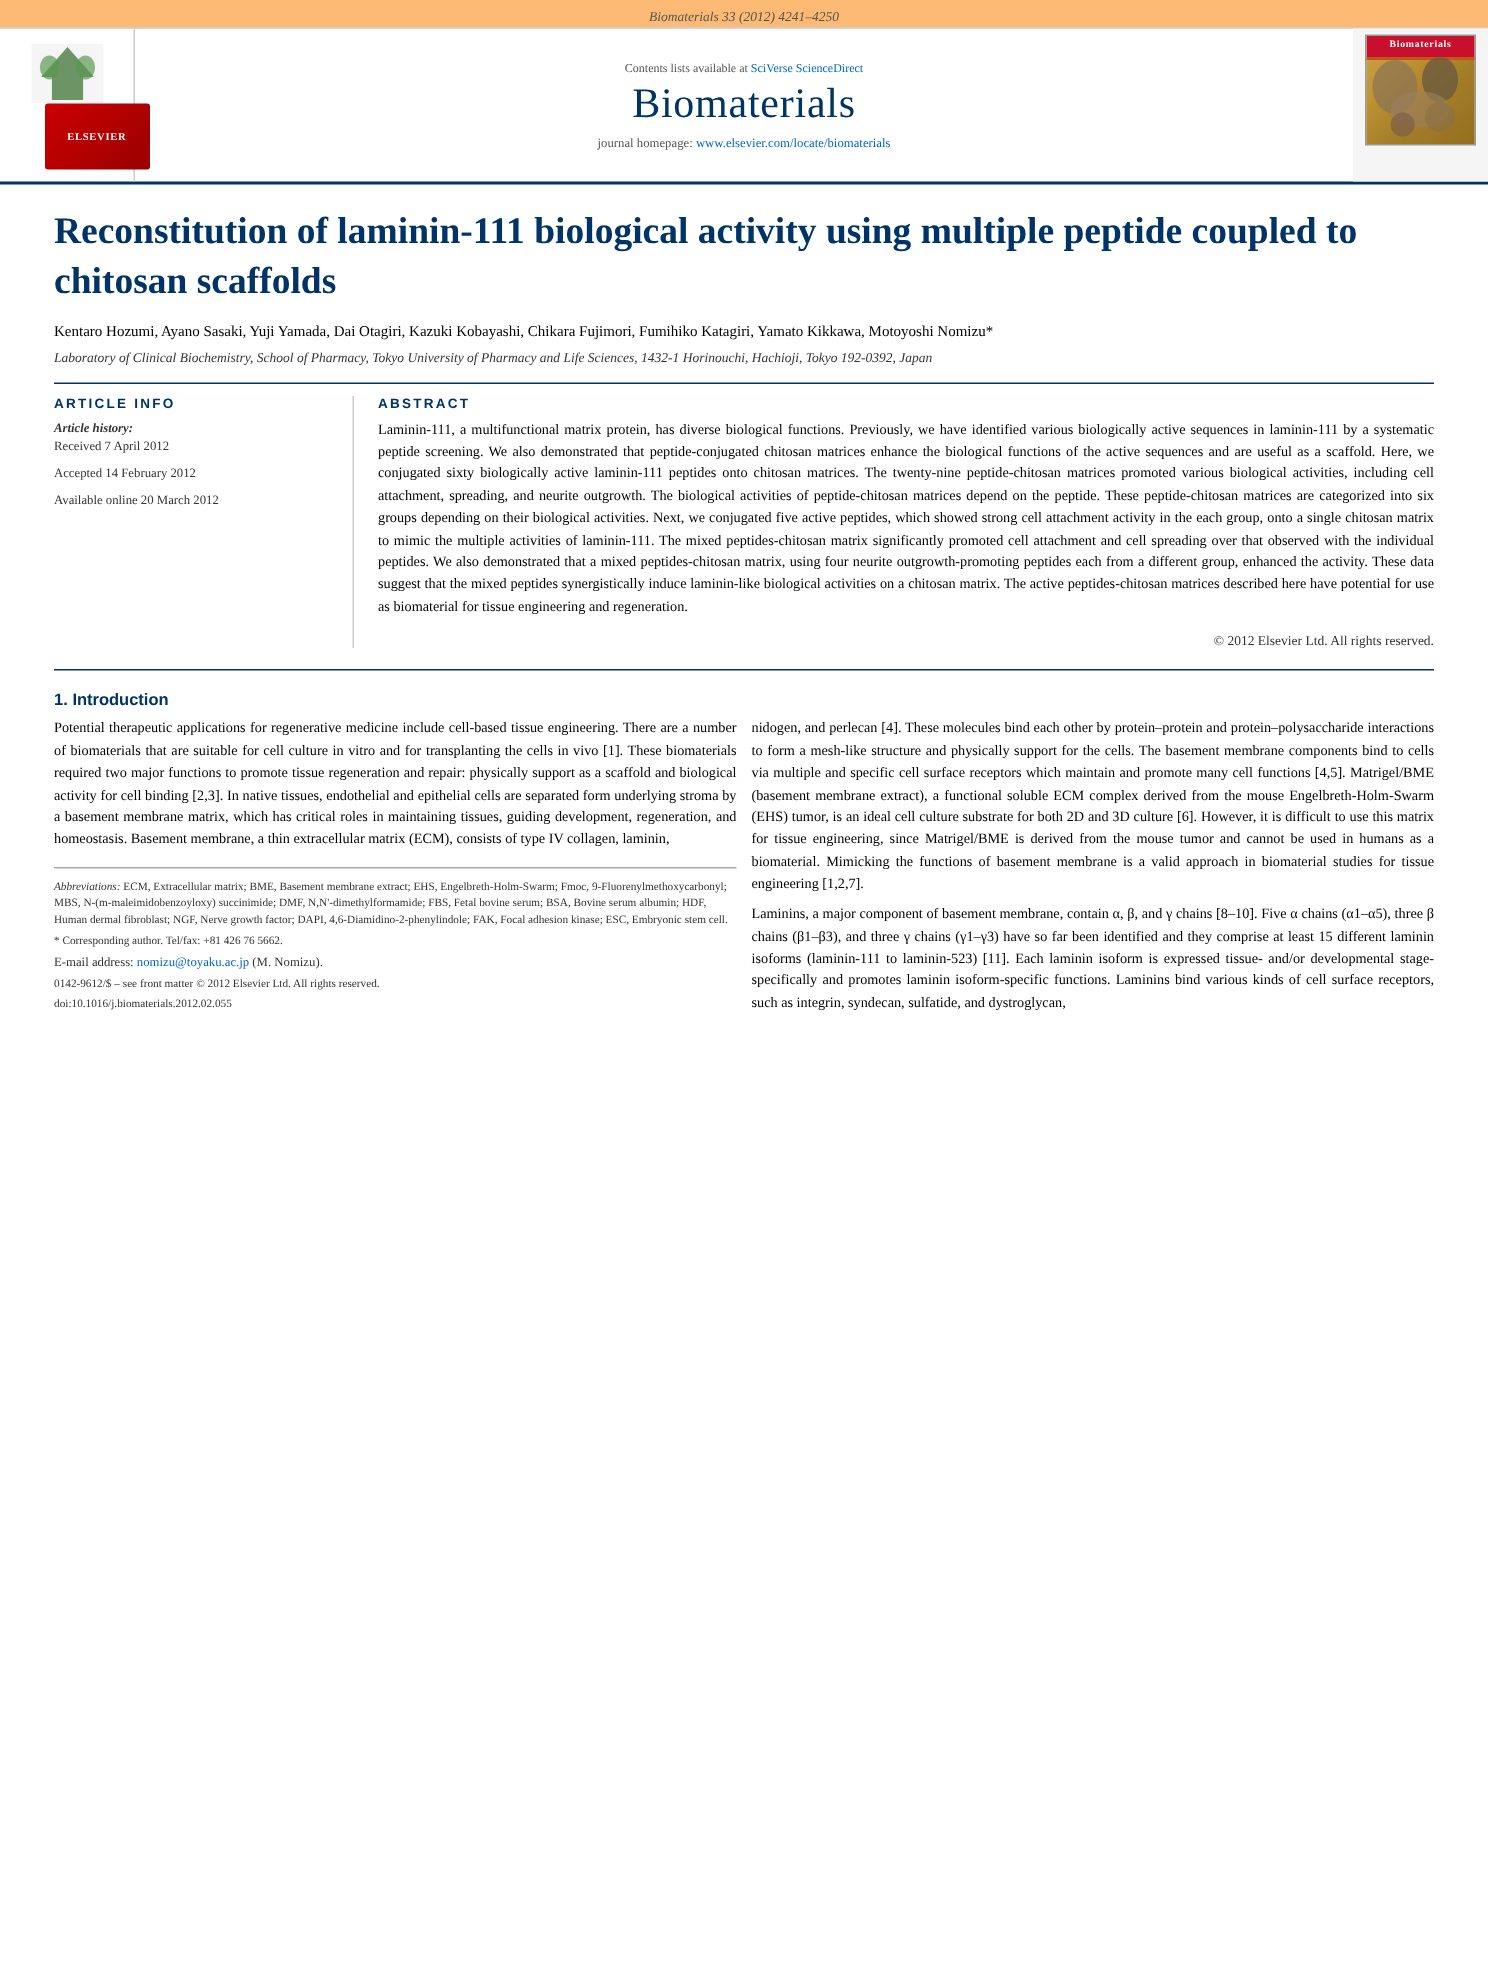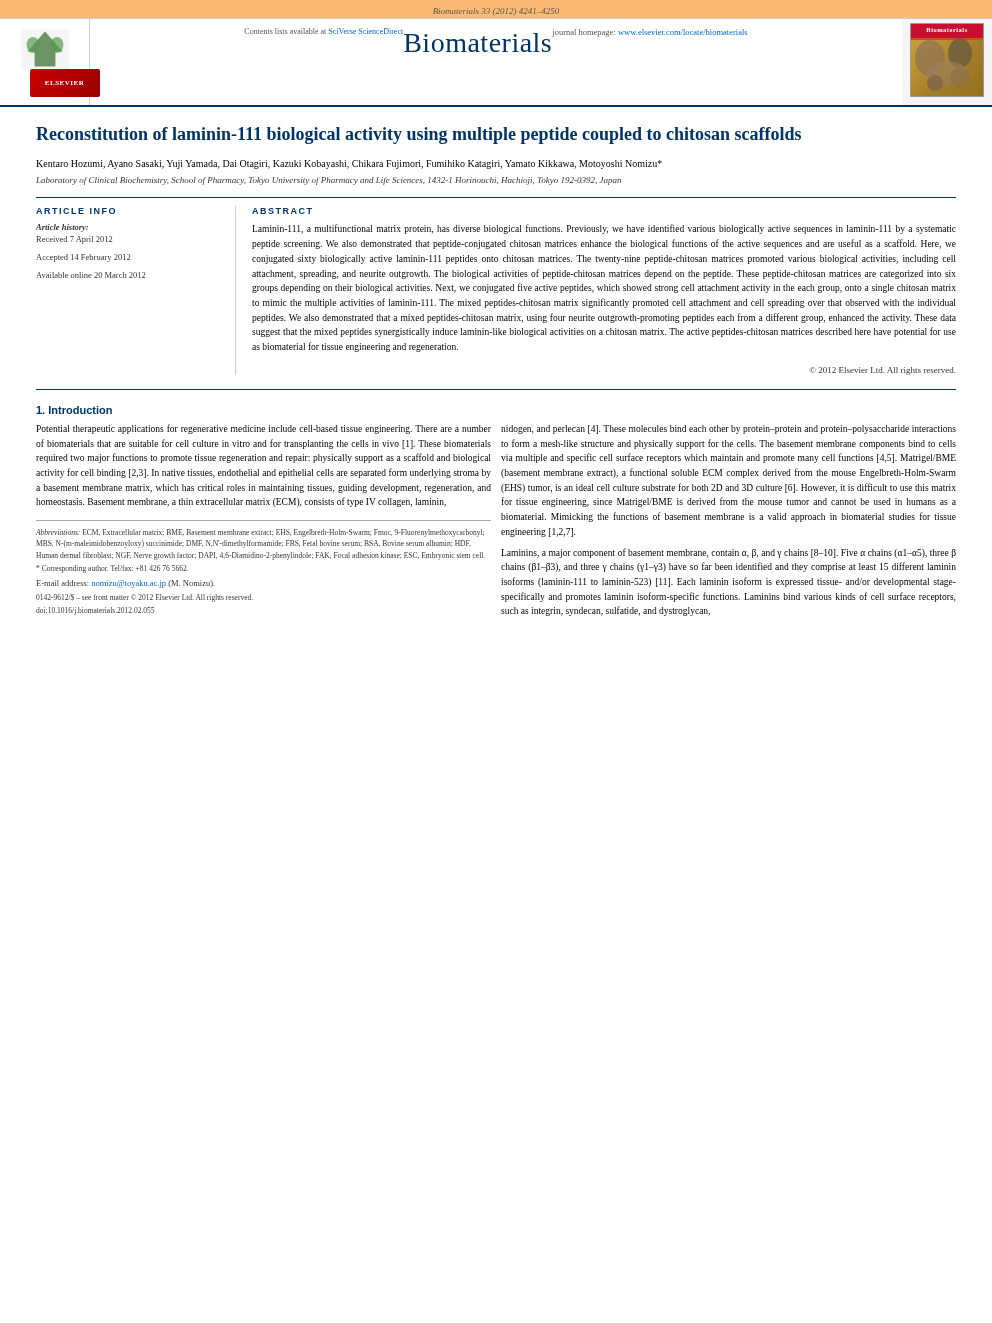"Contents lists available at SciVerse" .journal-header-center { flex-direction: row -> column }
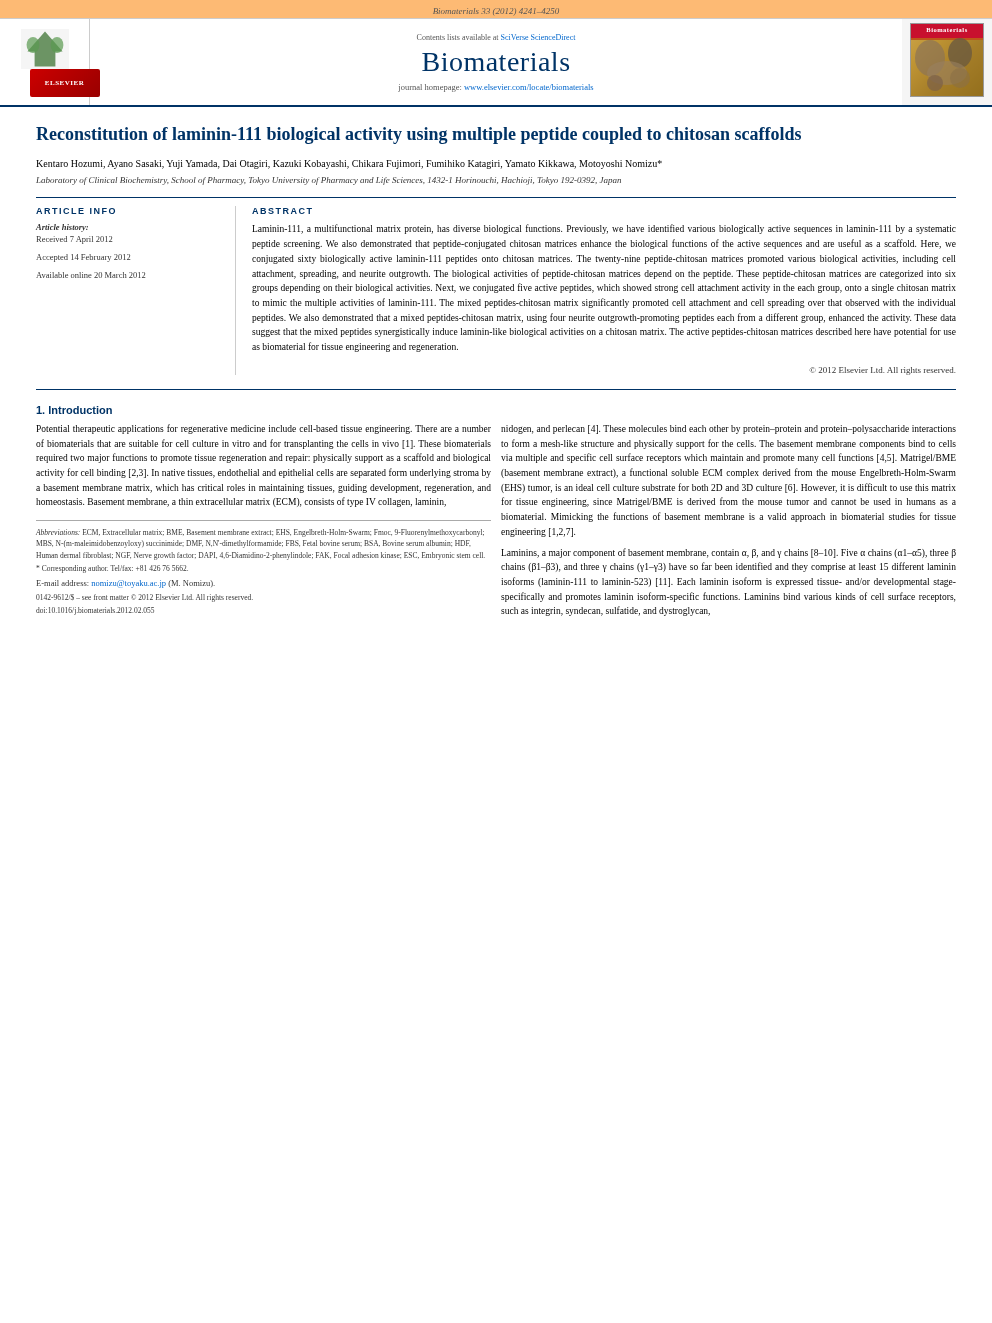"ELSEVIER" .elsevier-logo .logo-img { height: 28px -> 44px }
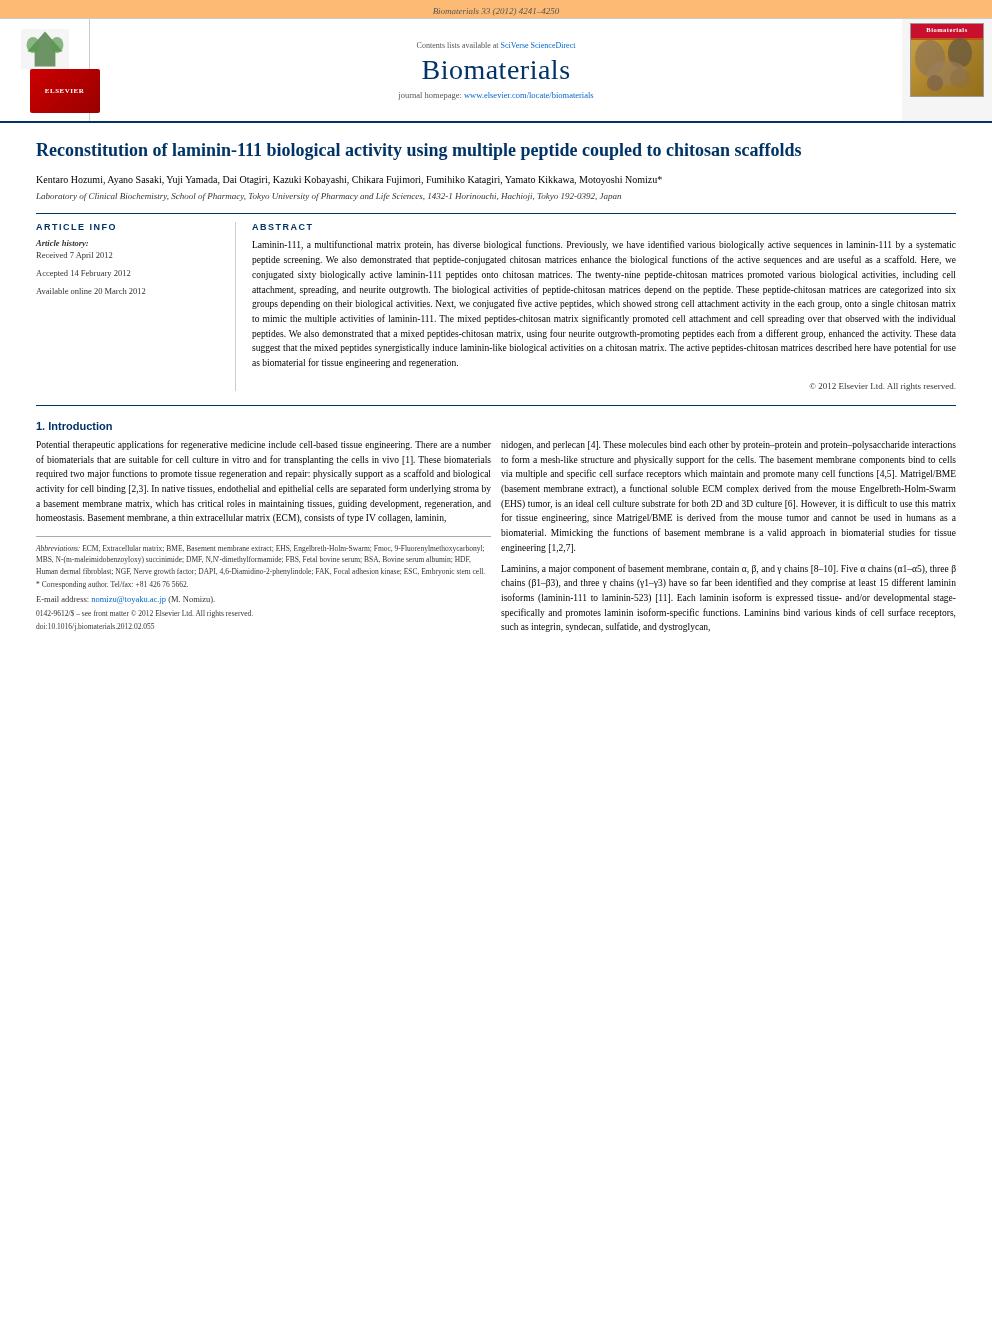"Reconstitution of laminin-111 biological" .article-title { font-size: 18px -> 25px }
